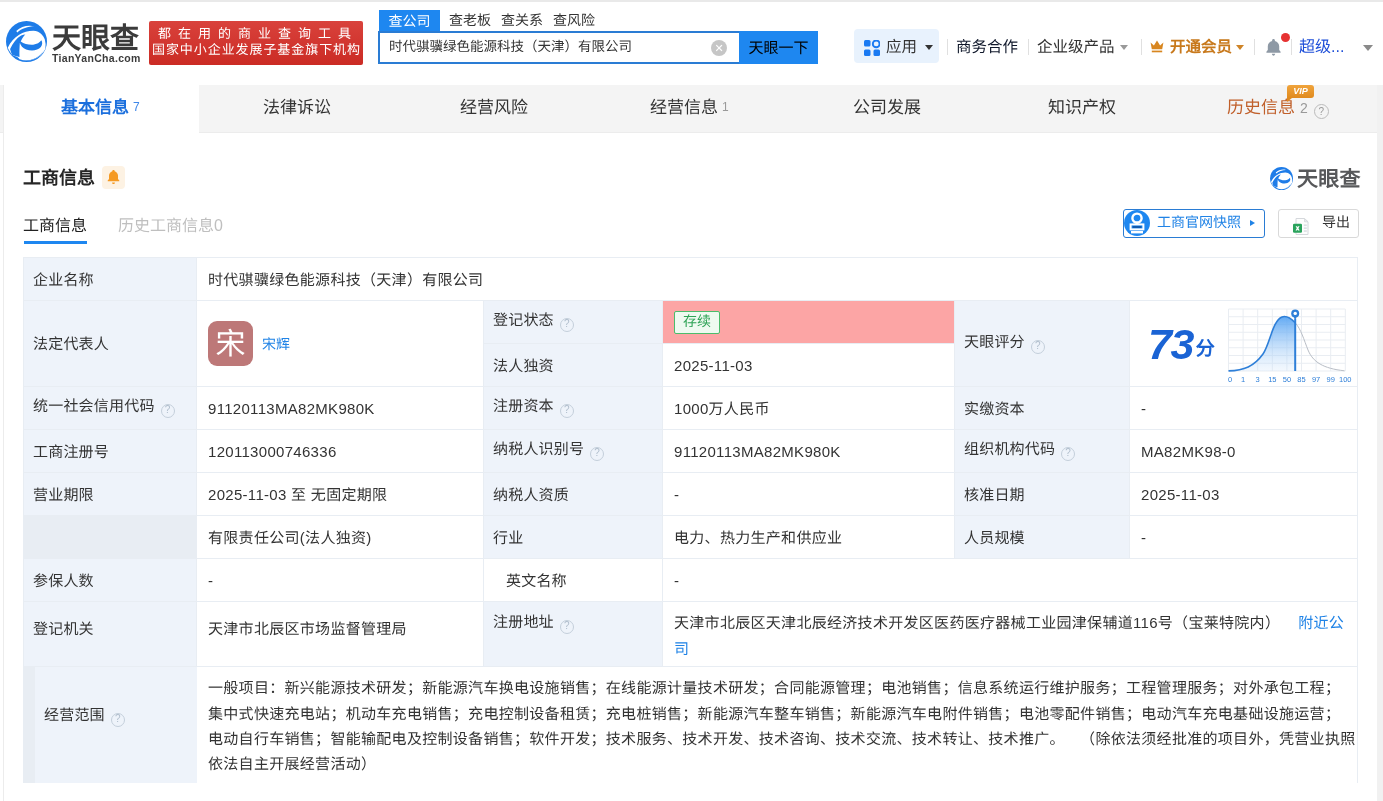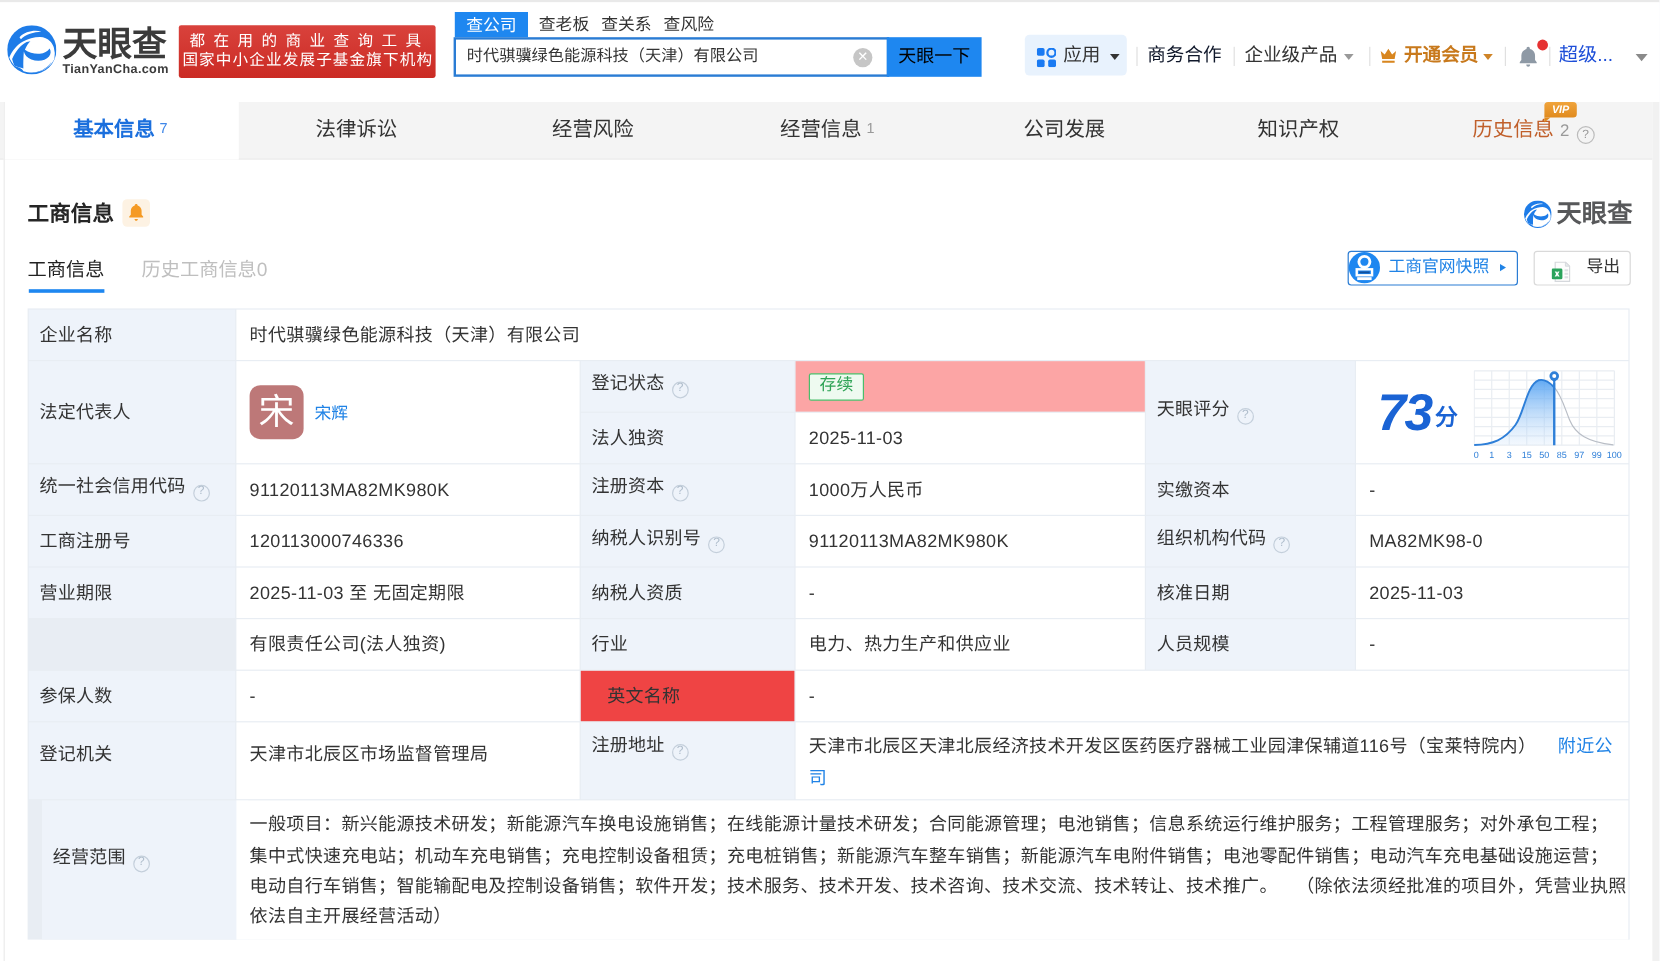"英文名称" div.abs { background: #ef4444 -> #ffffff }
